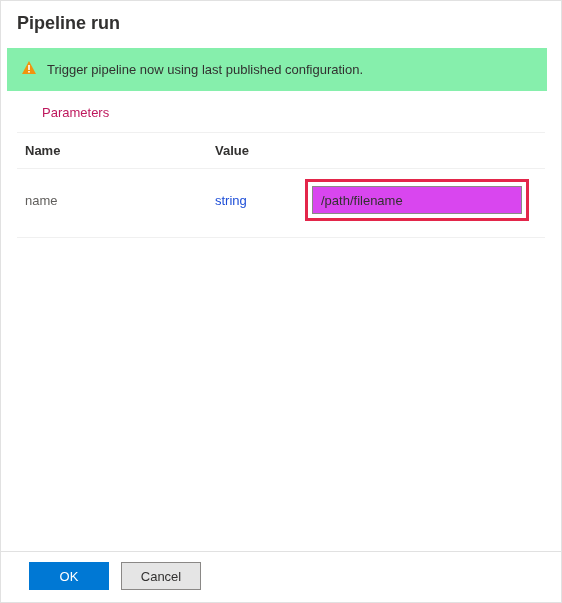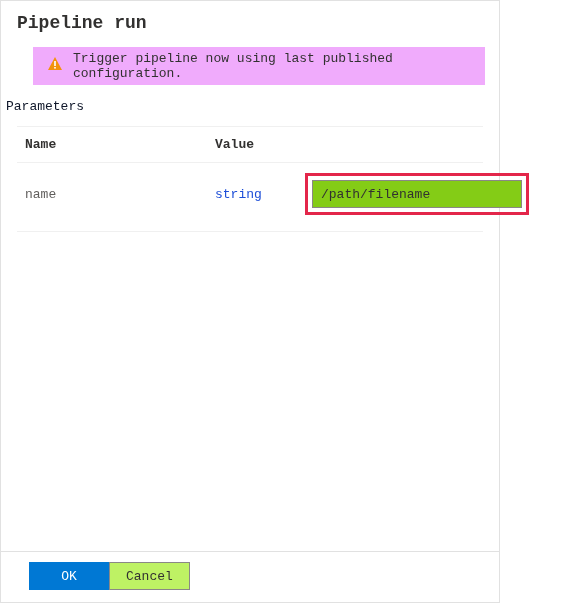"Pipeline run" .panel { font-family: Liberation Mono, monospace -> none; width: 500px -> 562px }
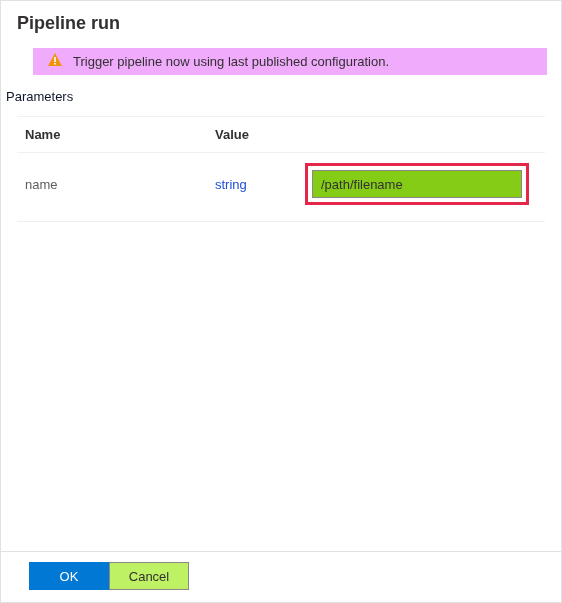"Trigger pipeline now using last" .alert { background: #f0abfc -> #86efac; margin: 8px 14px 14px 32px -> 8px 14px 14px 6px; padding: 4px 14px -> 12px 14px }
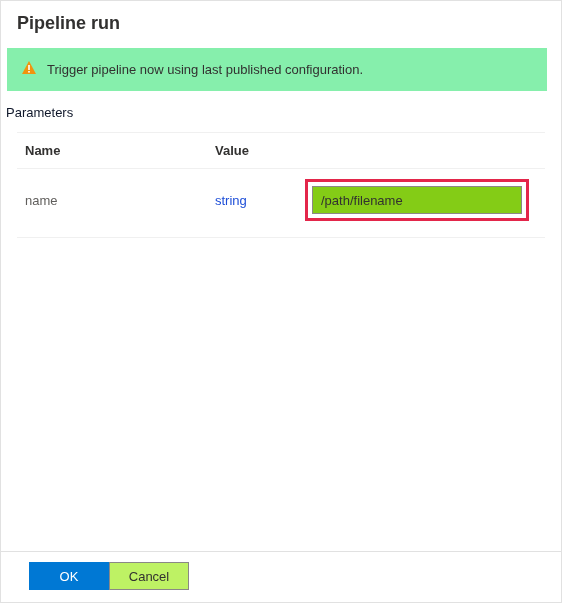"Parameters" .section-label { color: #0f172a -> #be185d; margin-left: none -> 36px }
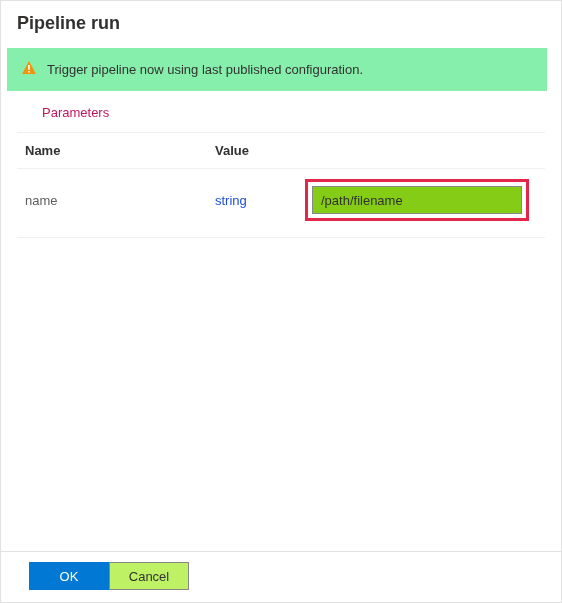"/path/filename" .value-input { background: #84cc16 -> #d946ef }
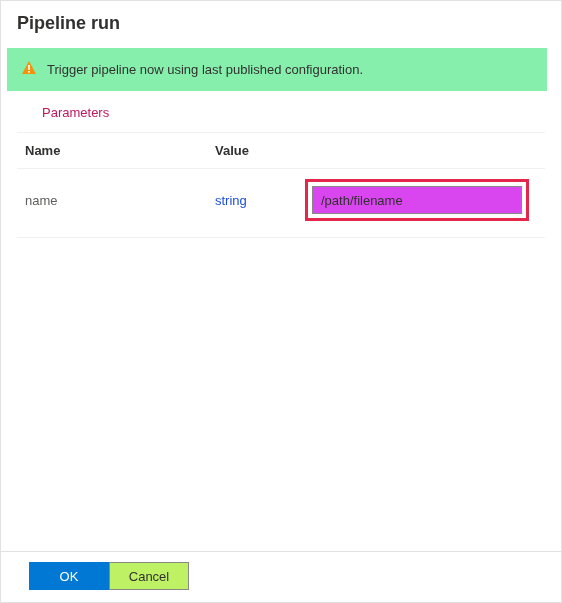"OK" .footer { gap: none -> 12px }
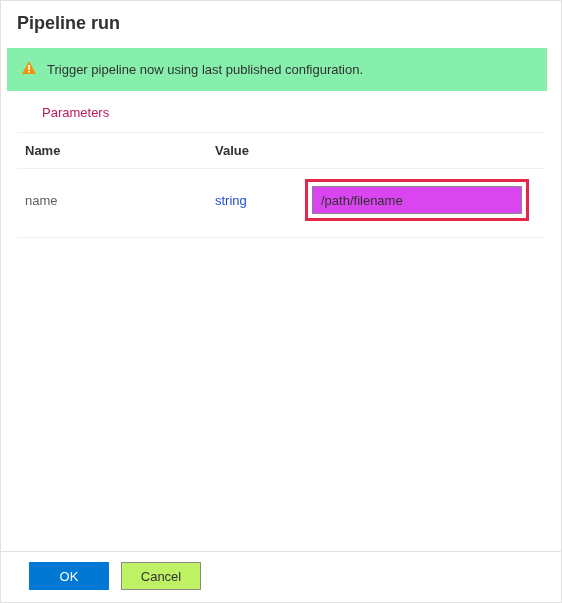"Cancel" .btn-default { background: #bef264 -> #e5e5e5 }
